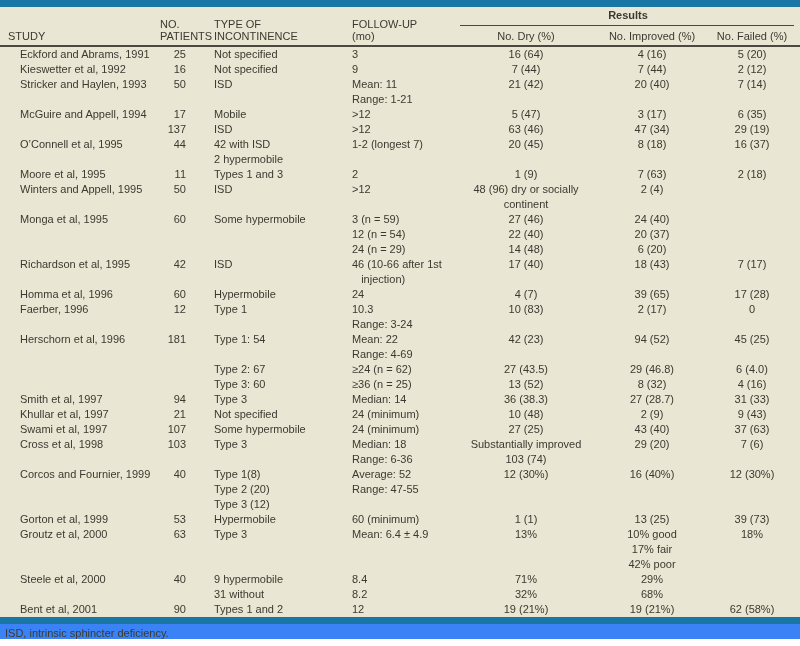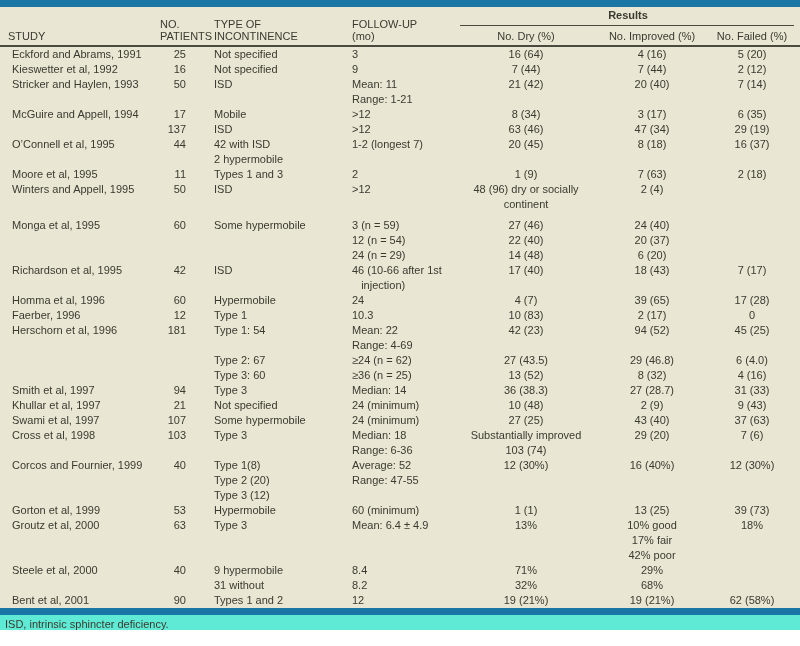"Eckford and Abrams, 1991" .c-study { padding-left: 12px -> 20px }
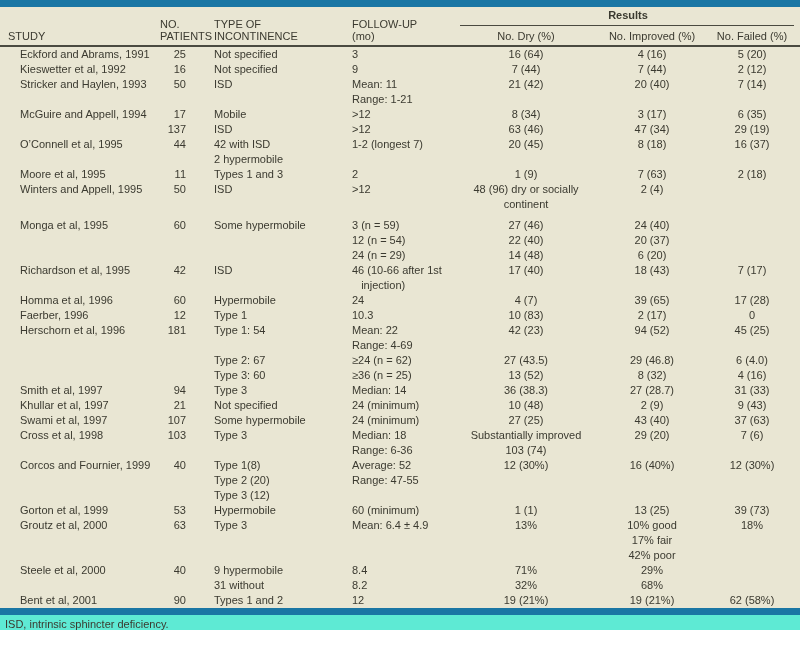"8 (34)" span.c-dry { text: 8 (34 -> 5 (47 }
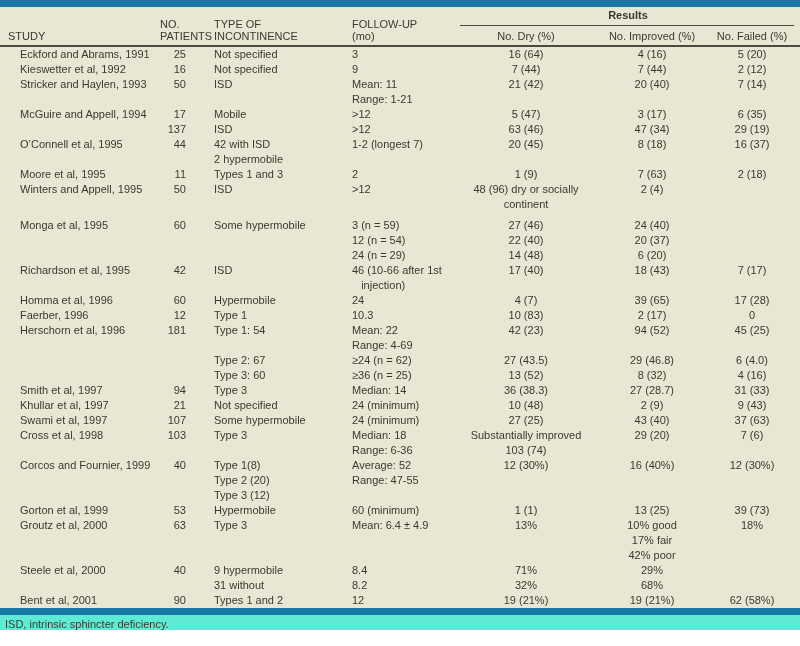"continent" .line.gap { margin-bottom: 6px -> 0 }
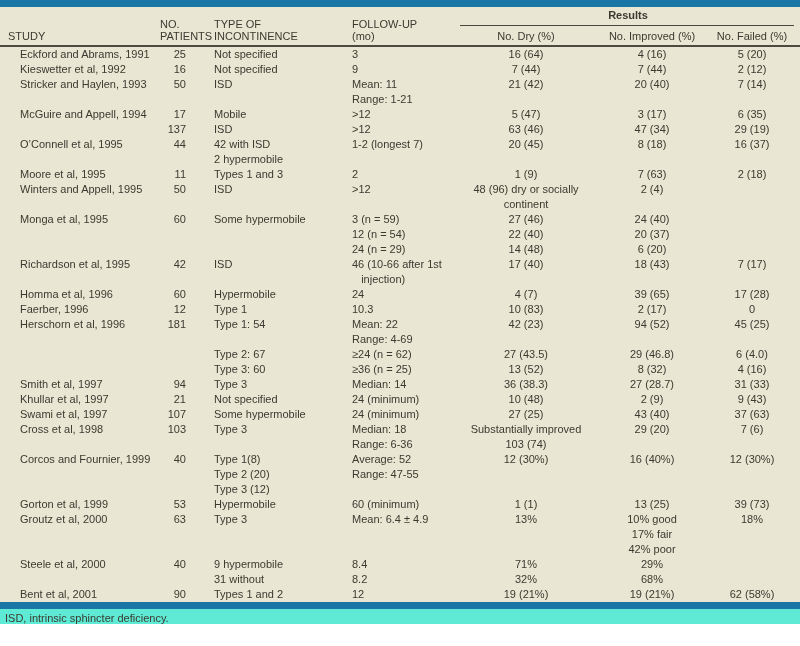"Range: 3-24" div.line { html: none -> <div> <span></span> <span></span> <span></span> <span>Range: 3-24</span> <span></span> <span></span> <span></span> </div> }
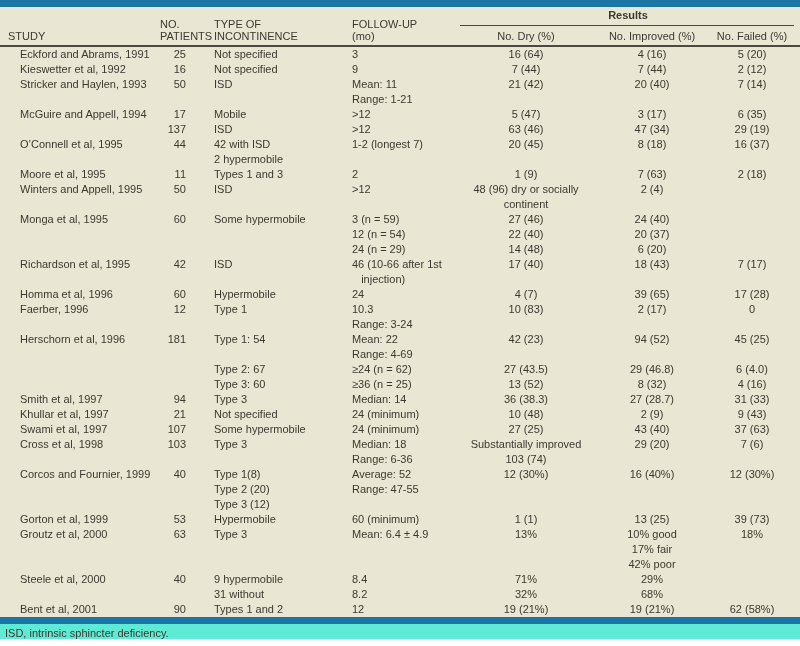"ISD, intrinsic sphincter deficiency." .footnote { background: #5eead4 -> #3b82f6 }
